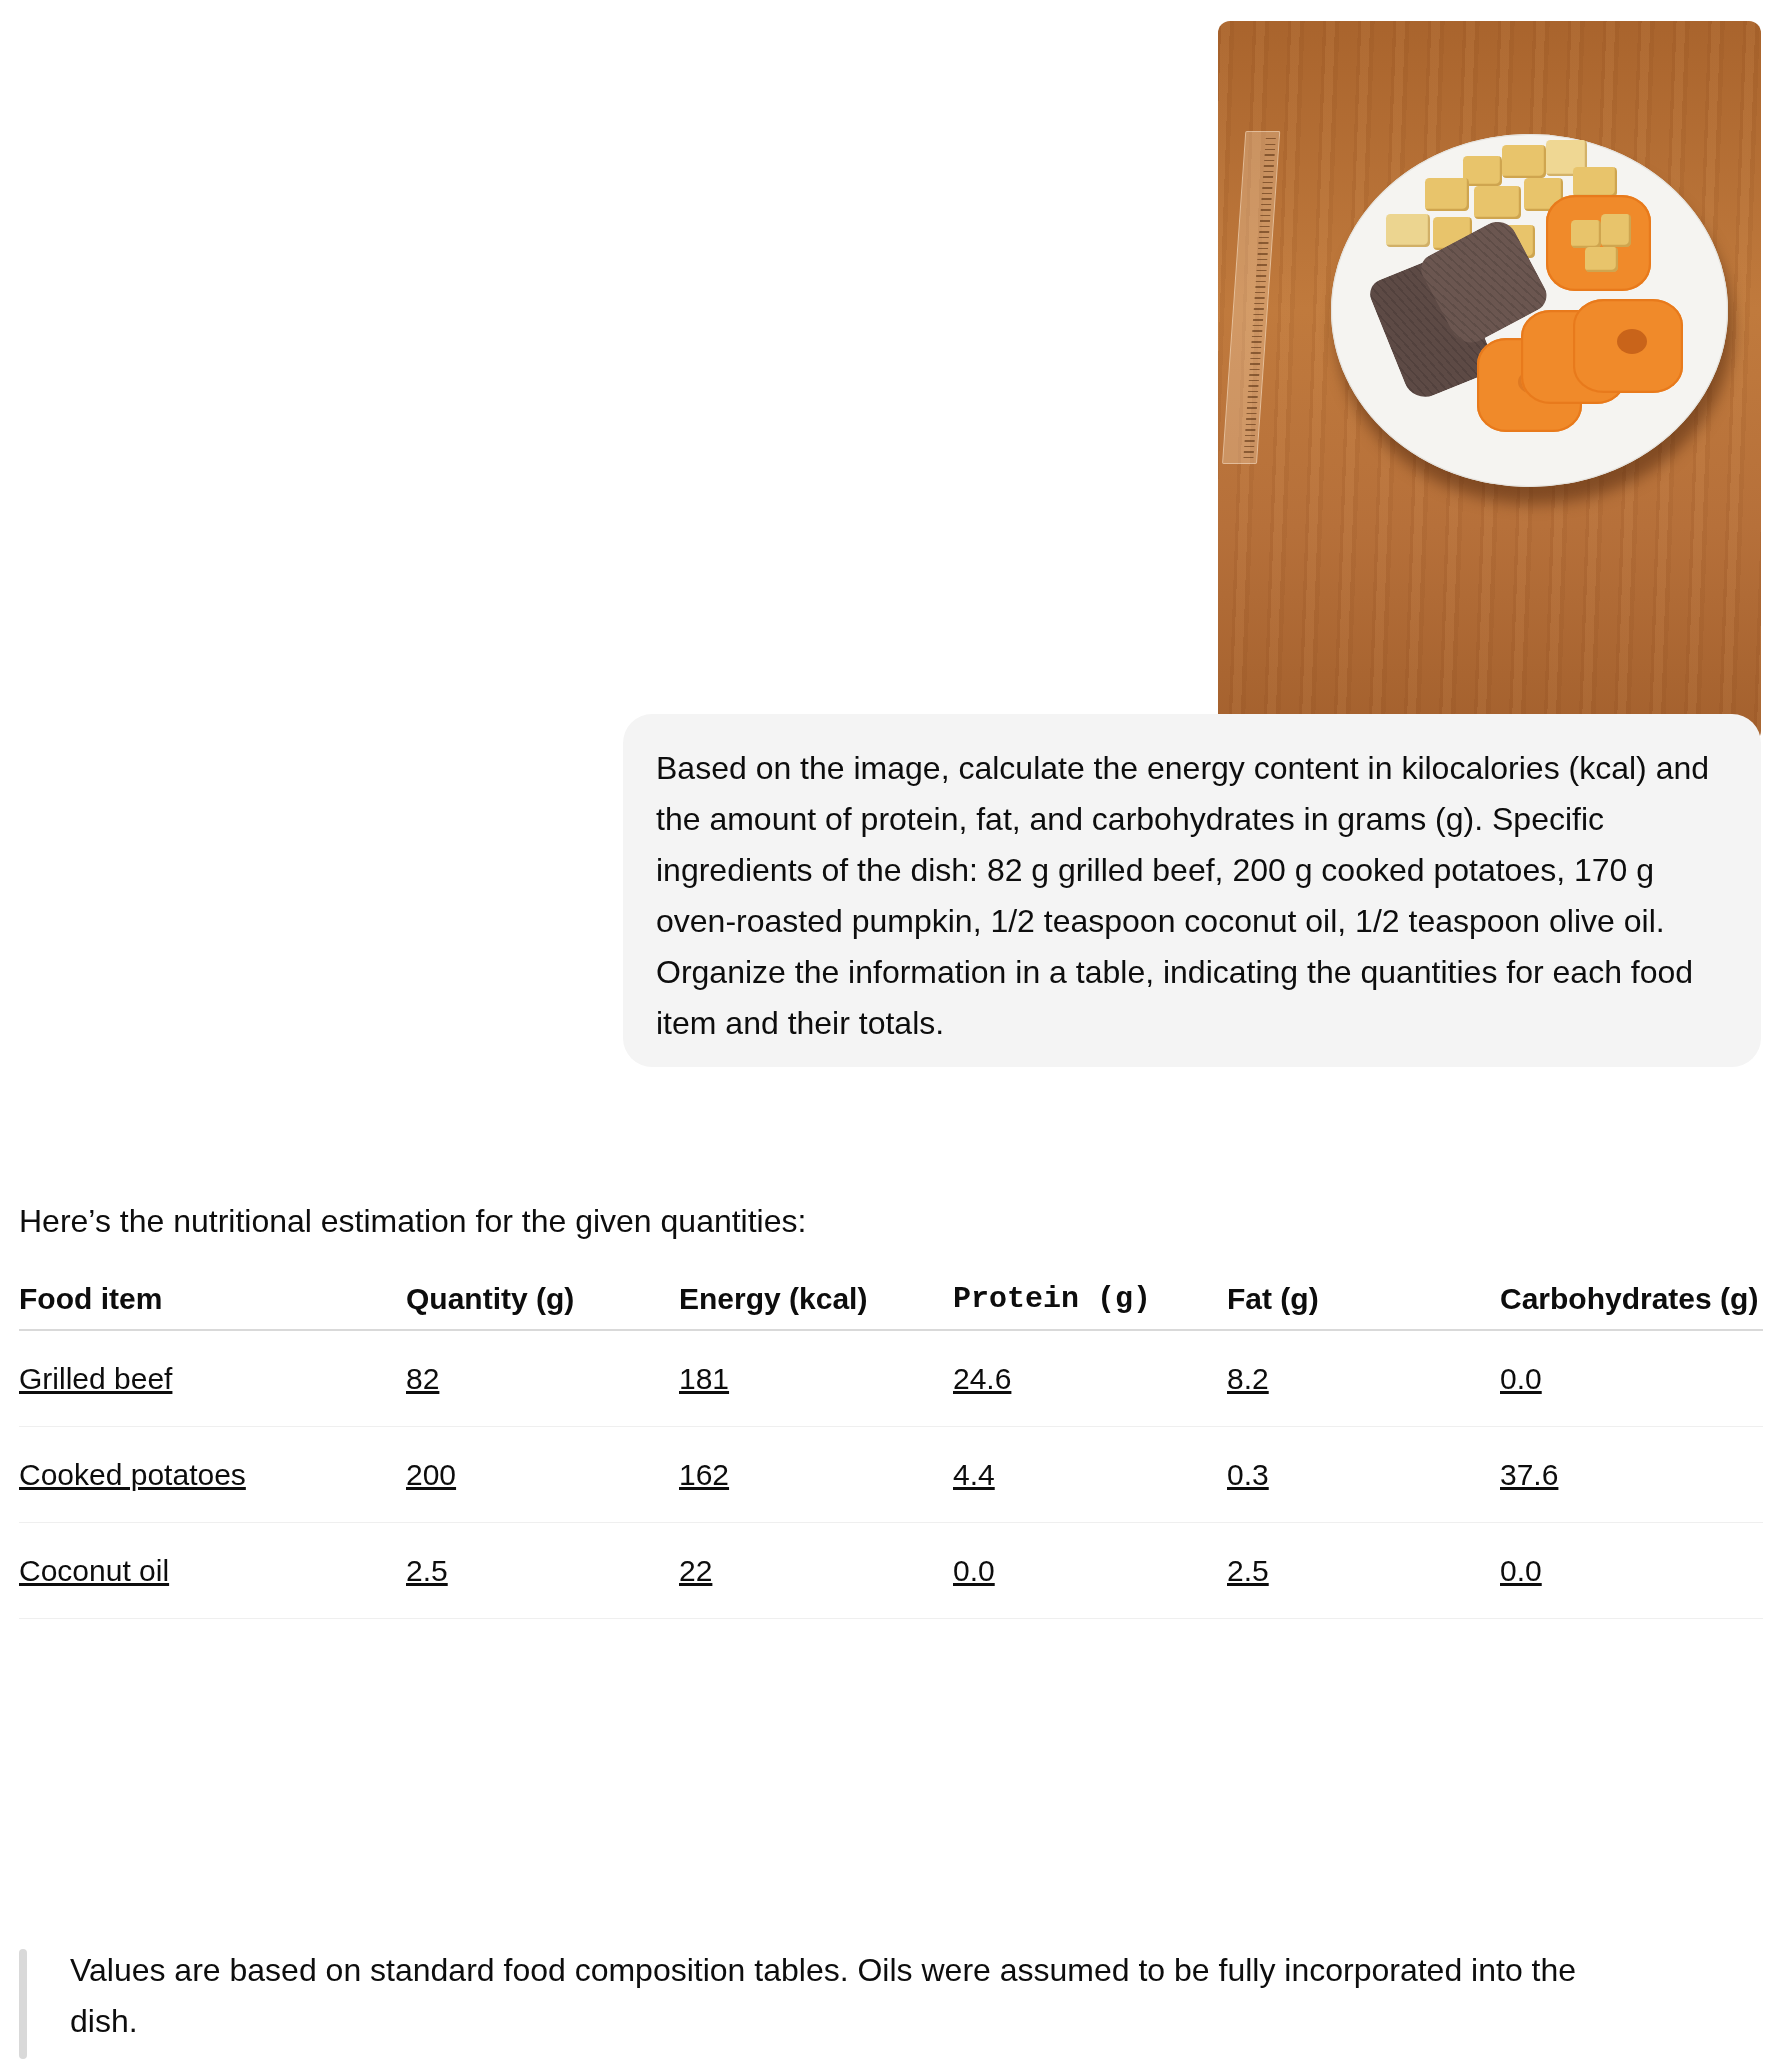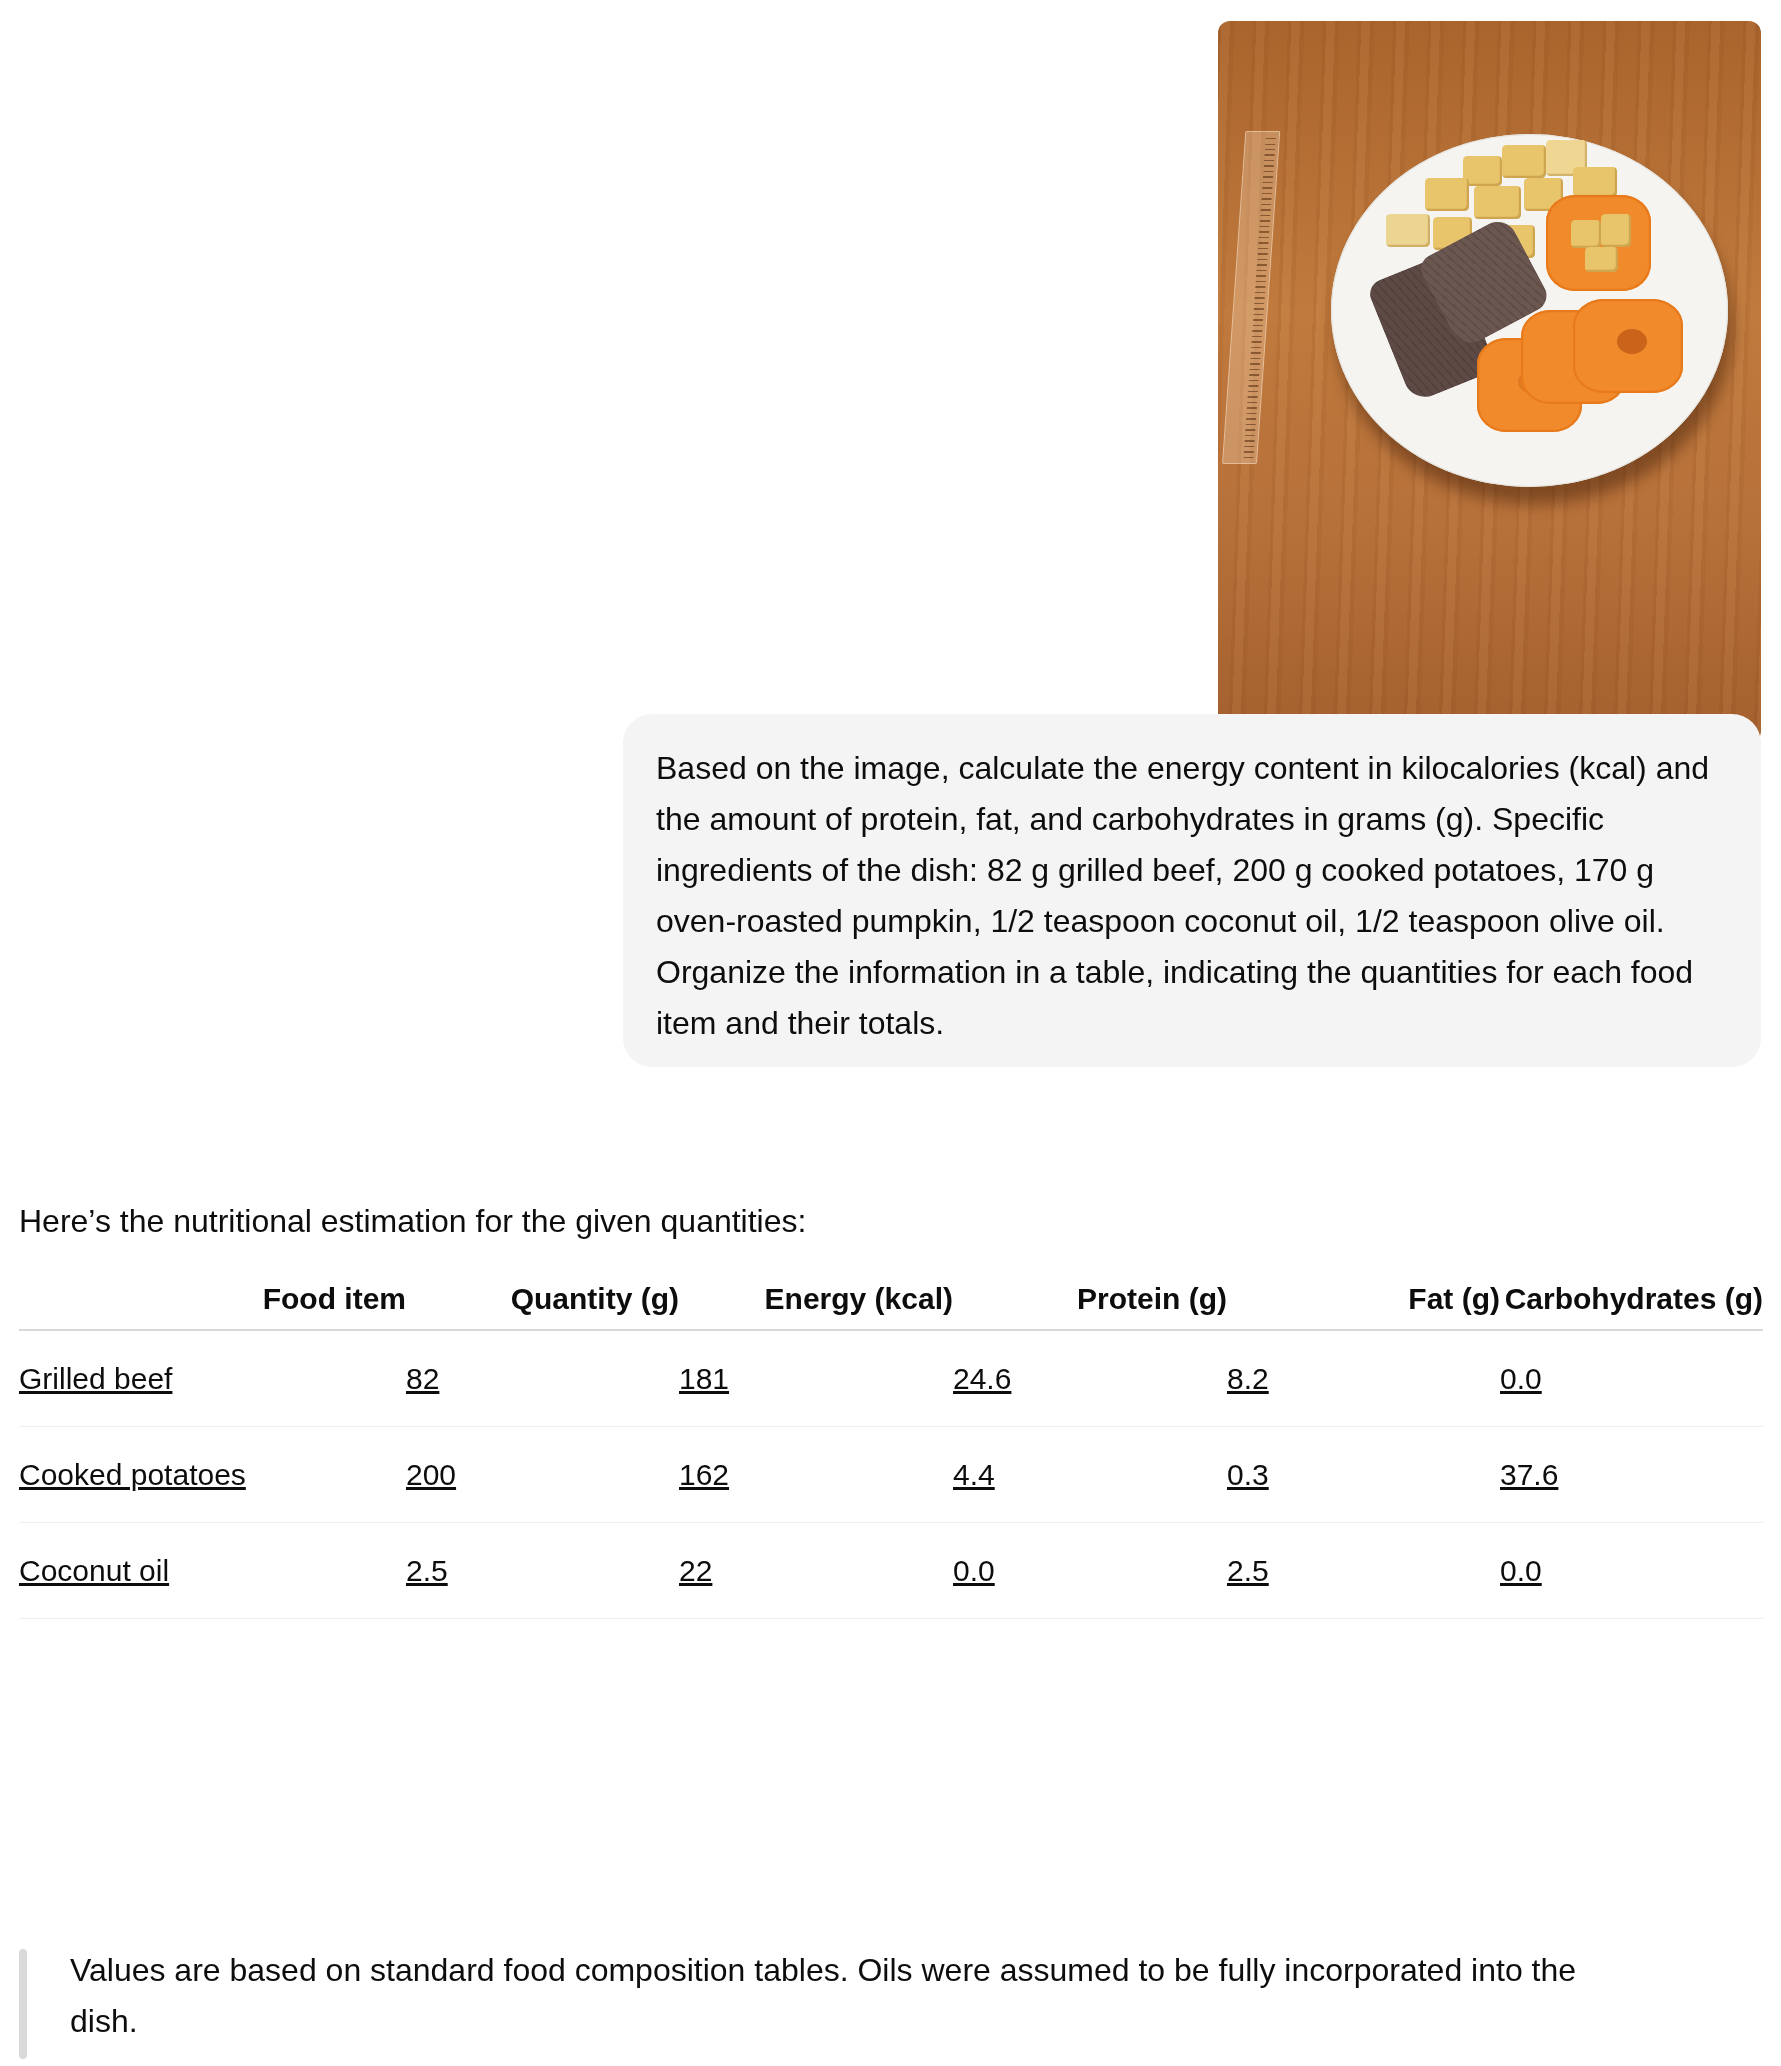"Food item" table.nutrition th { text-align: right -> left }
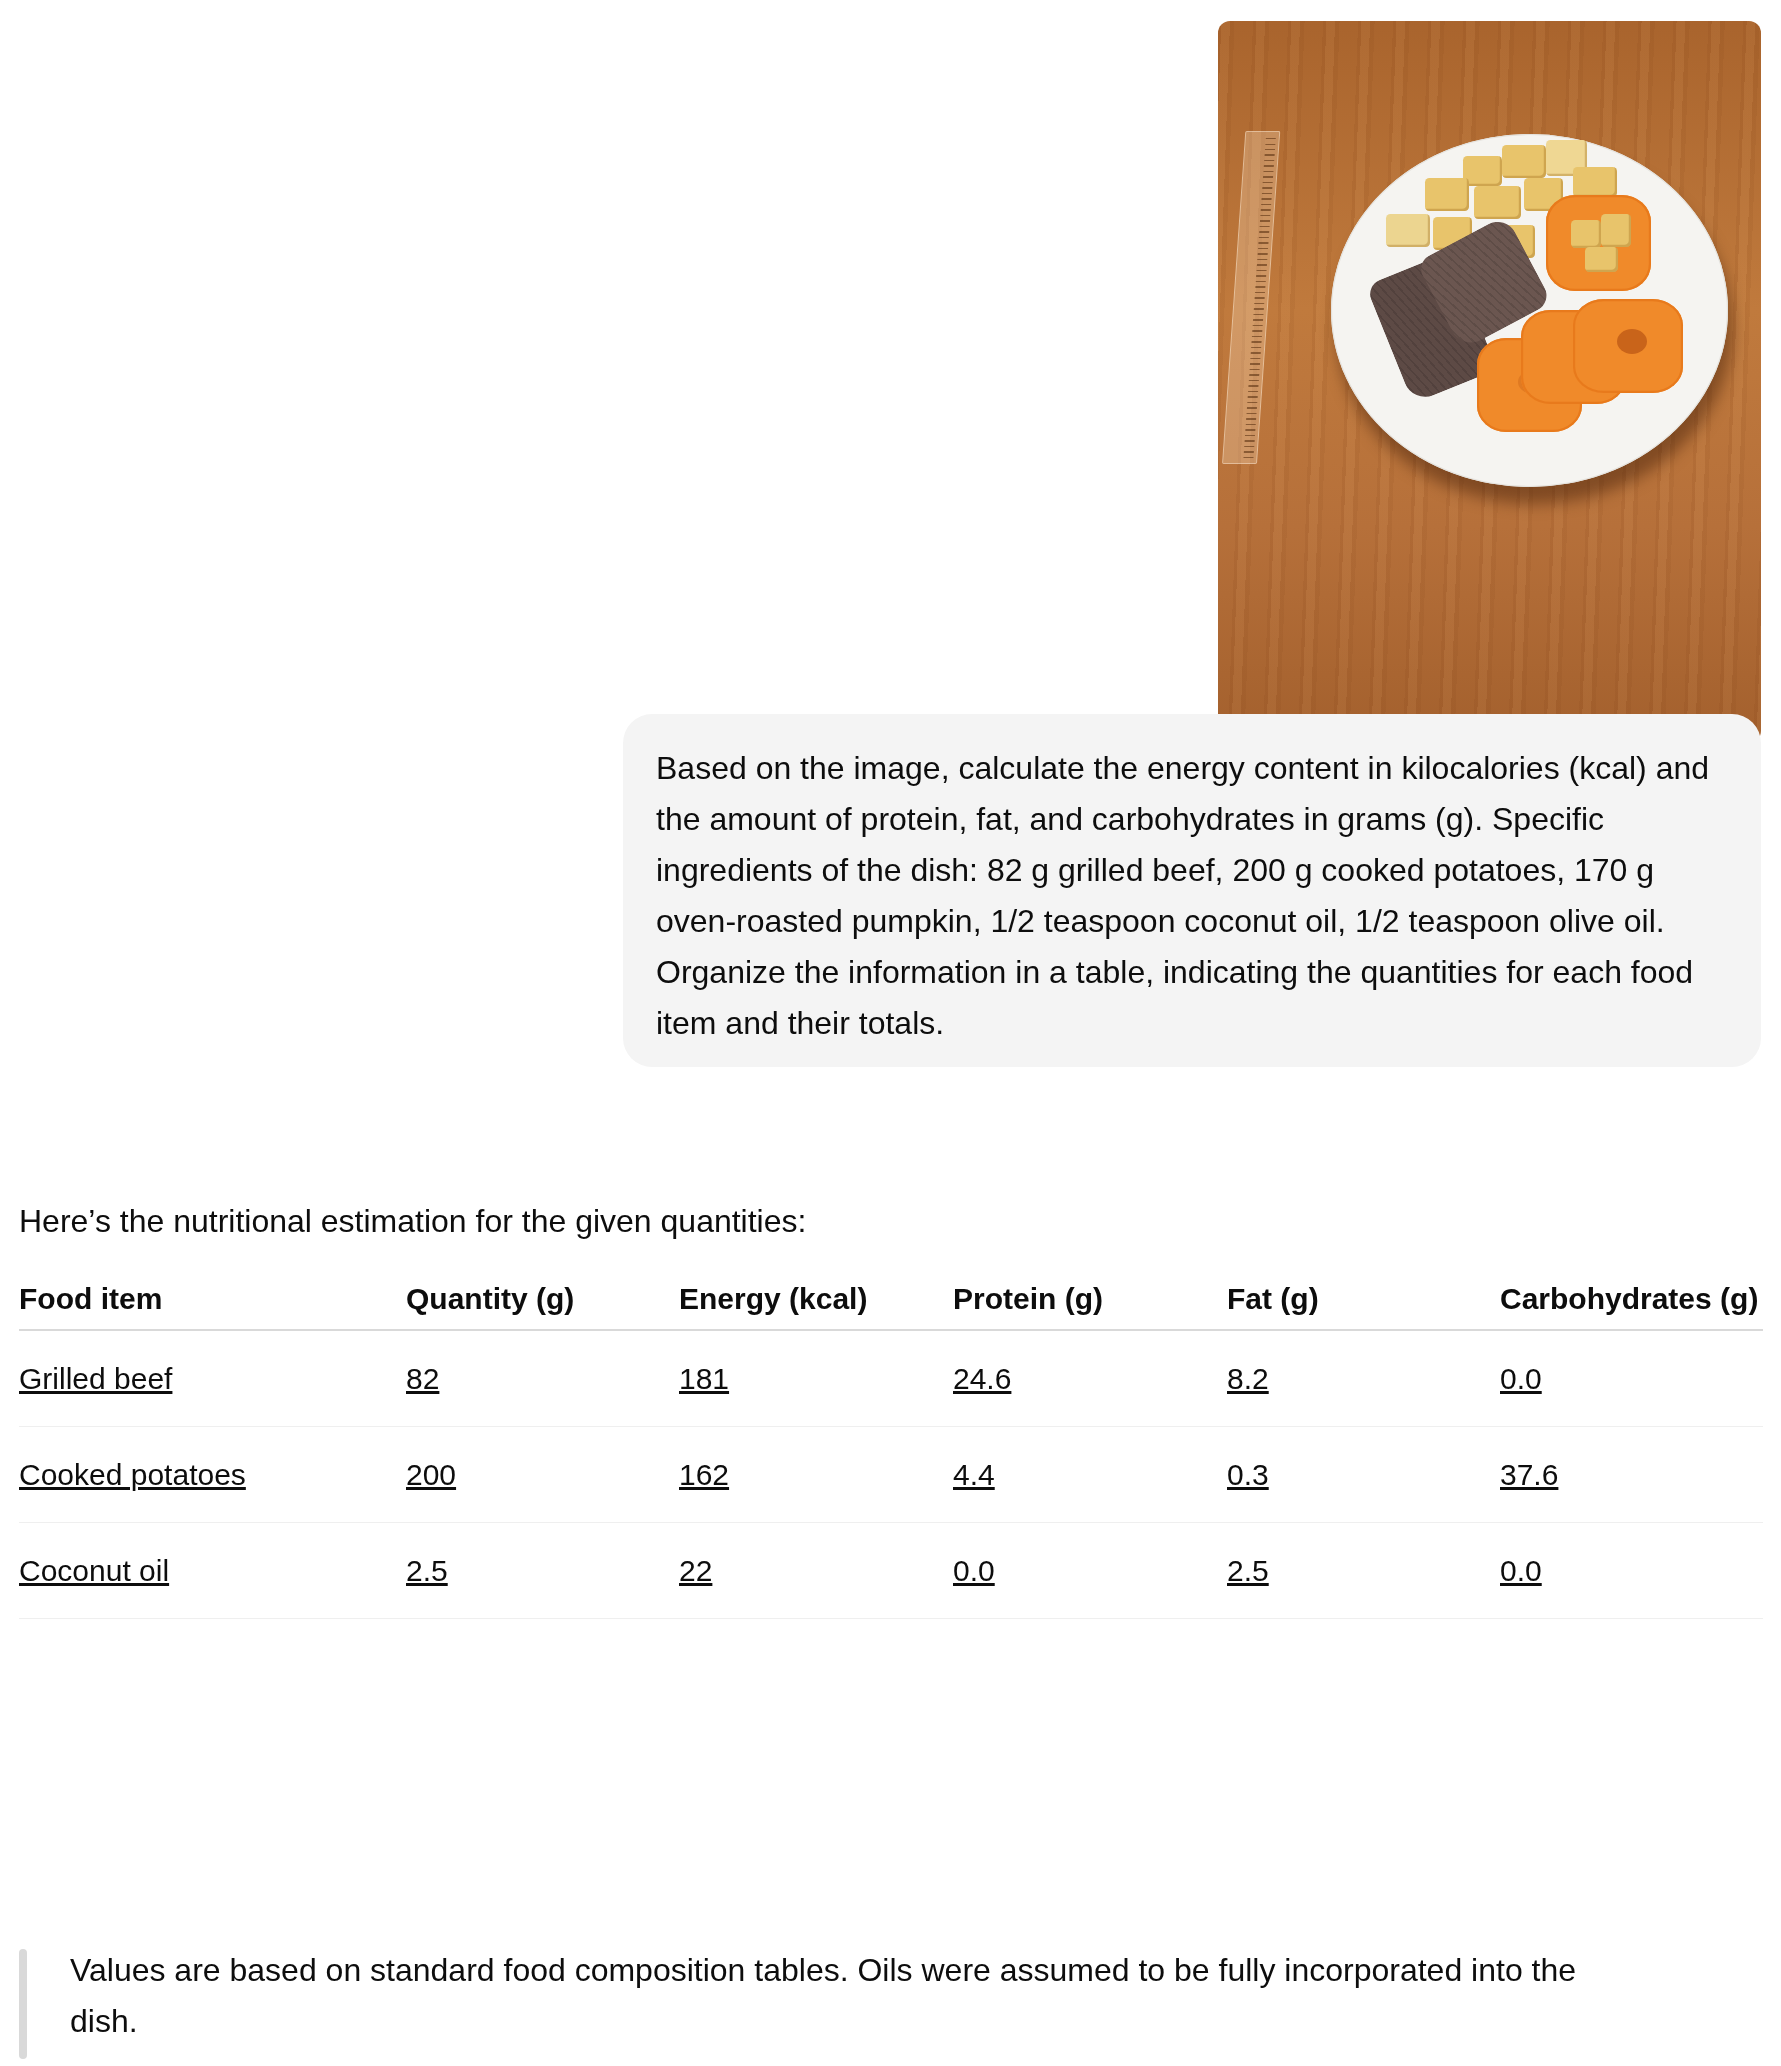"Protein (g)" .col-3 { font-family: none -> Liberation Mono, monospace }
